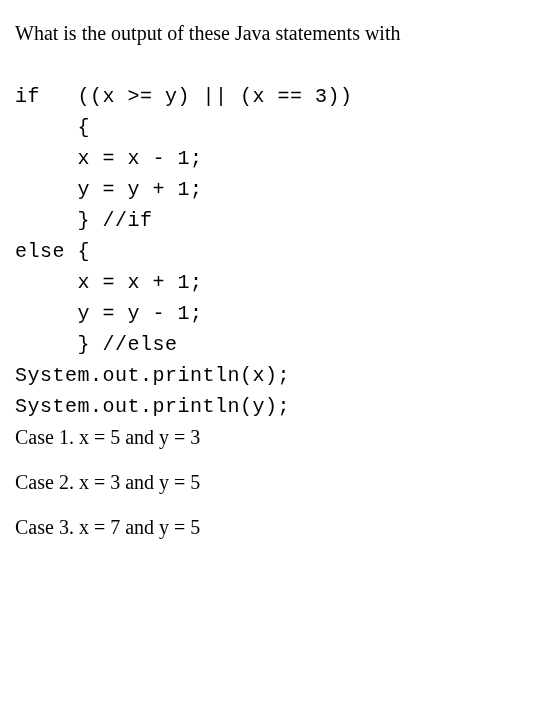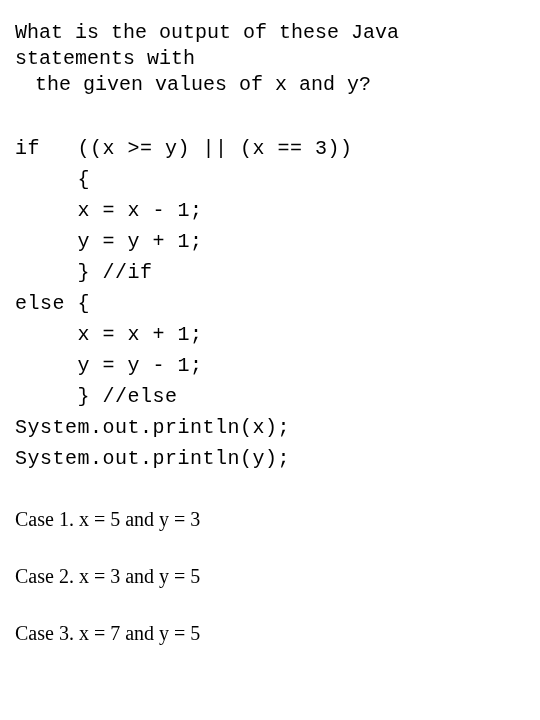"What is the output of" .question { font-family: Liberation Mono, monospace -> none }
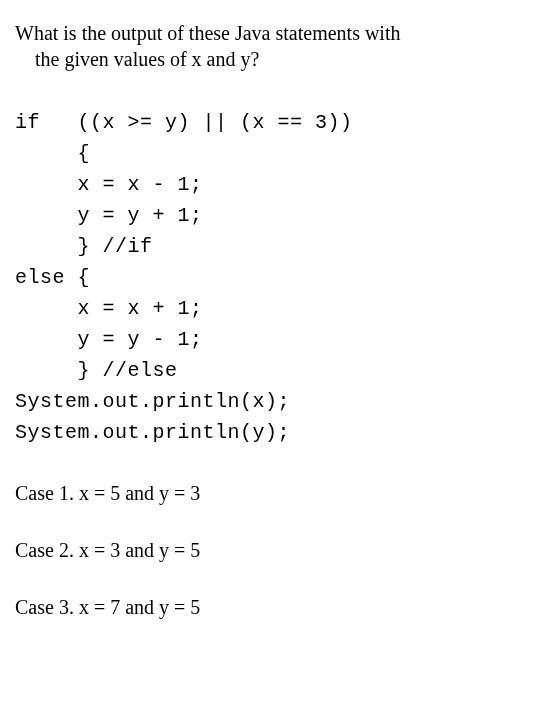"the given values of x" span.question-line2 { html: <span>the given values of x and y?</span> -> none }
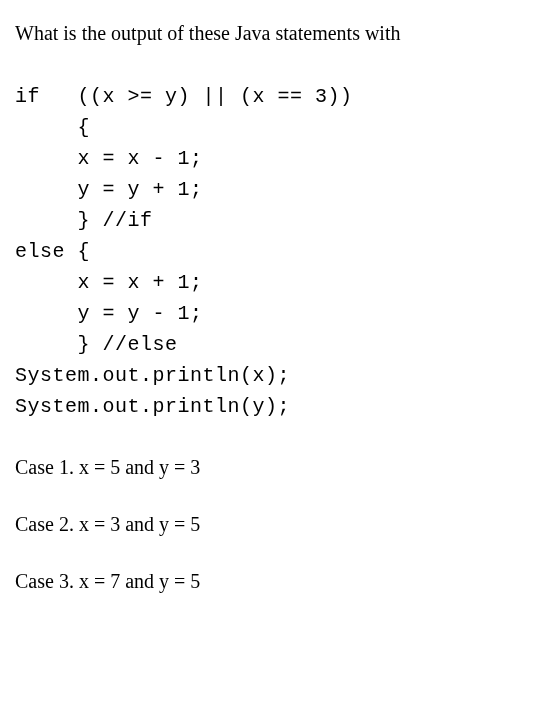"Case 1. x = 5" .case { margin-top: 34px -> 4px }
